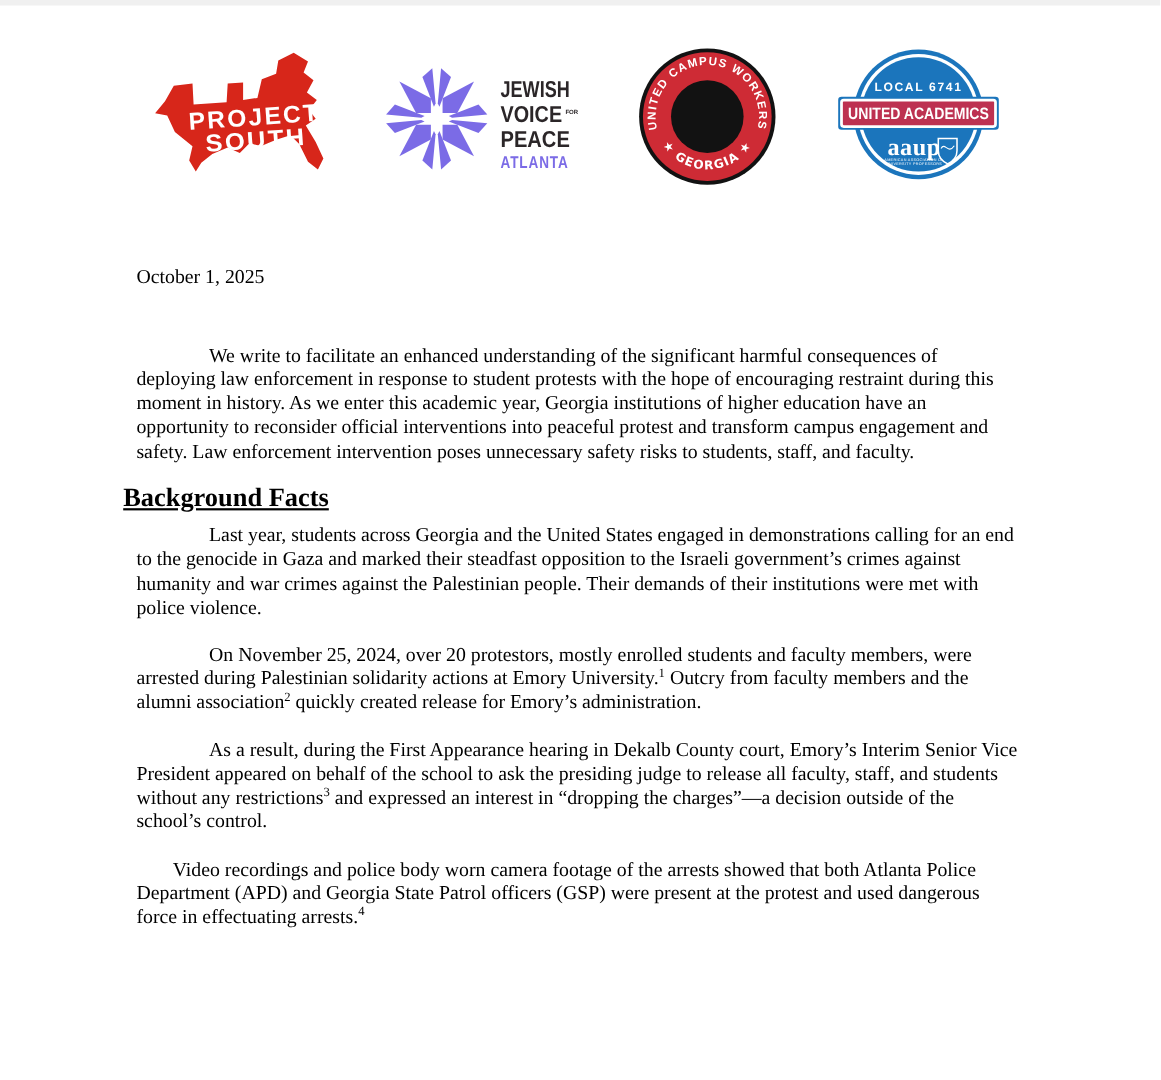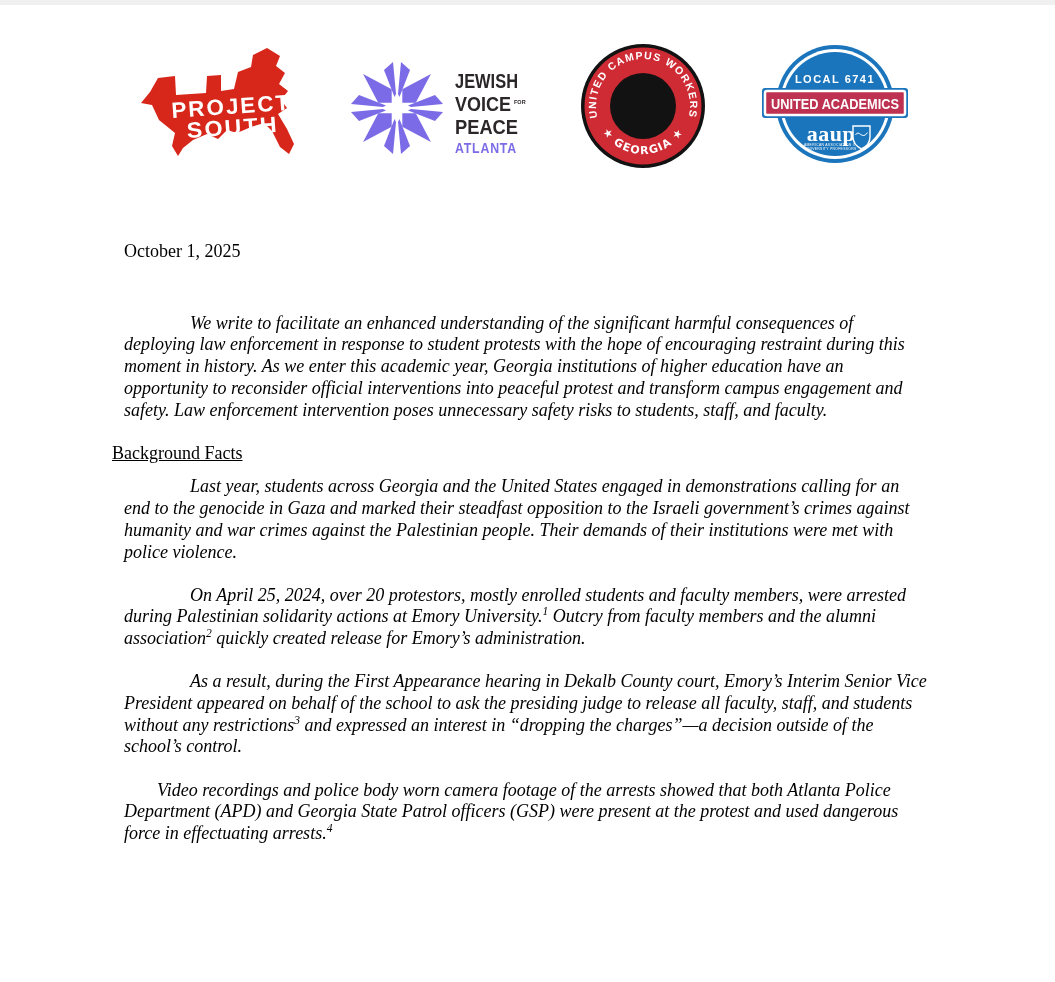"We write to facilitate an" .para { font-style: italic -> none }
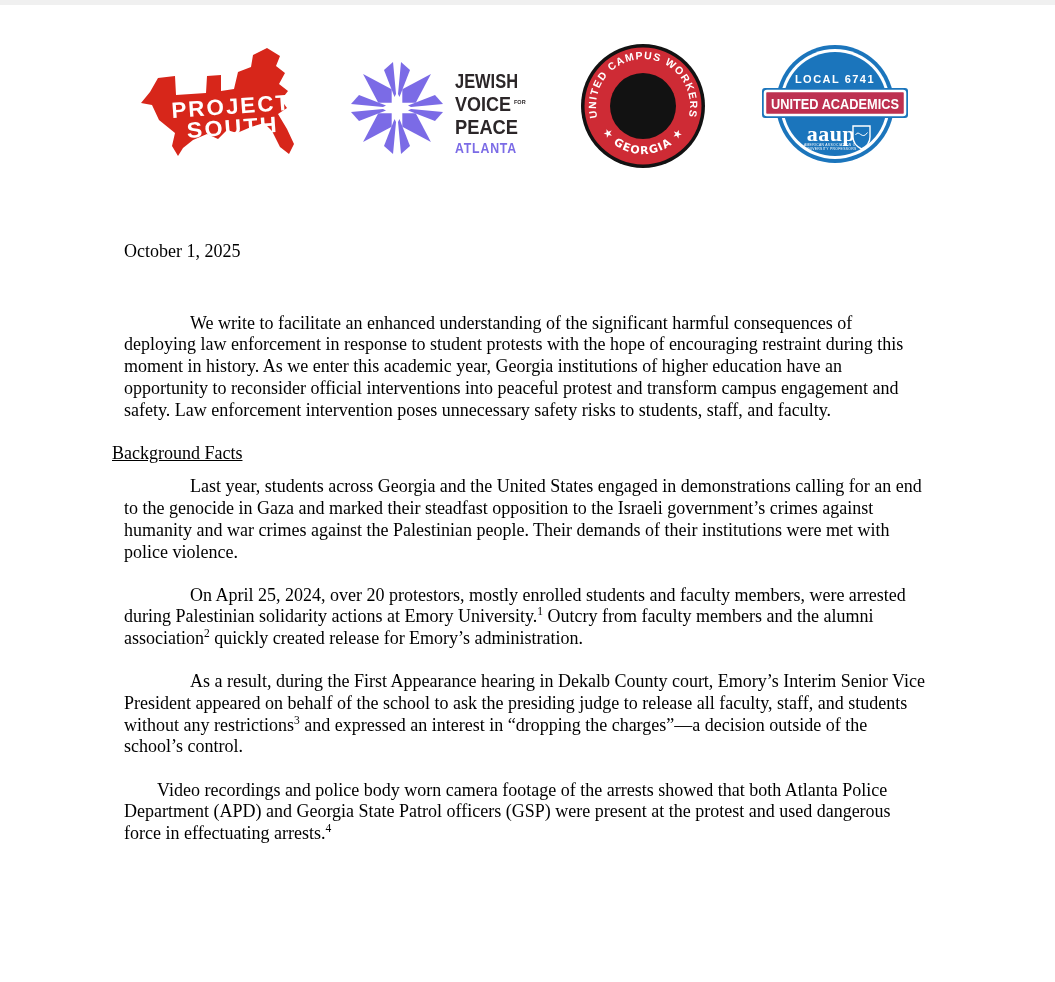"Background Facts" .heading { font-size: 18px -> 24px; font-weight: normal -> bold }
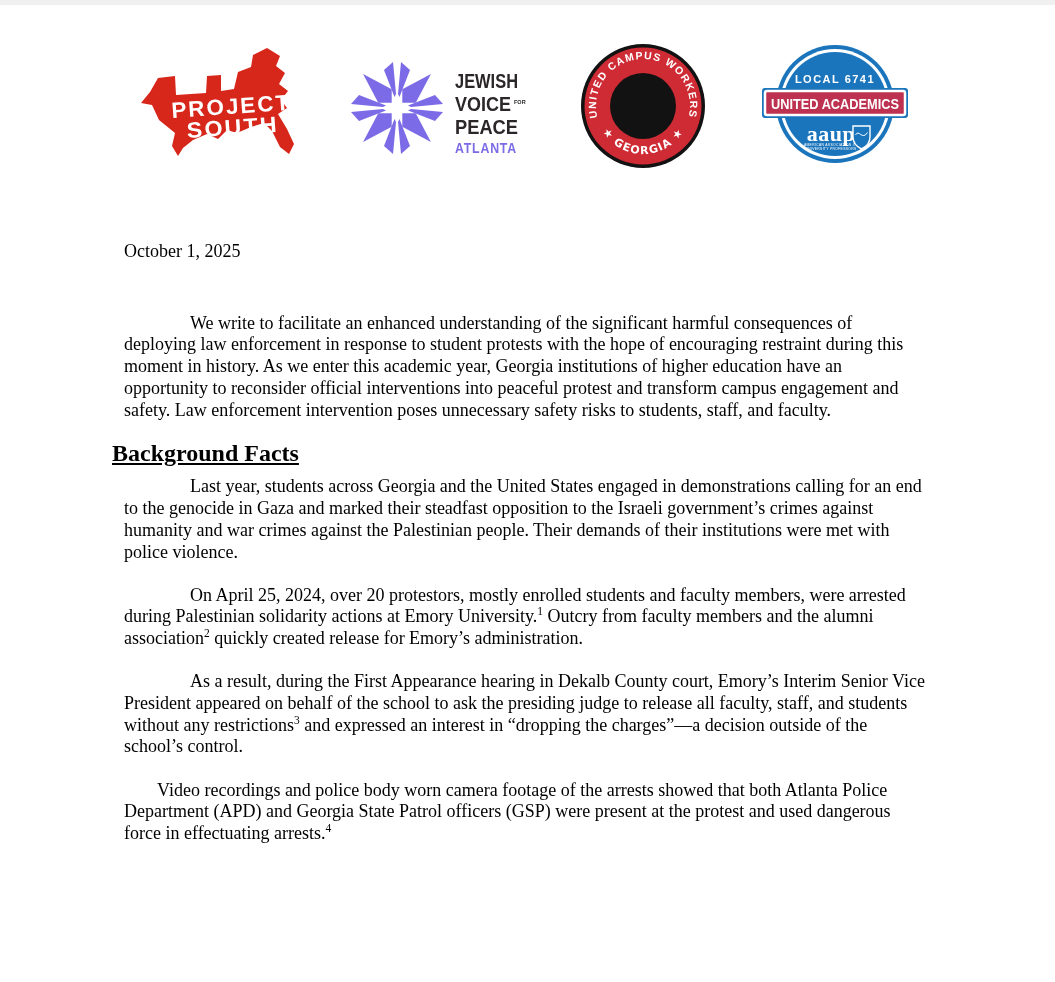"On April 25, 2024, over" span { text: April -> November }
